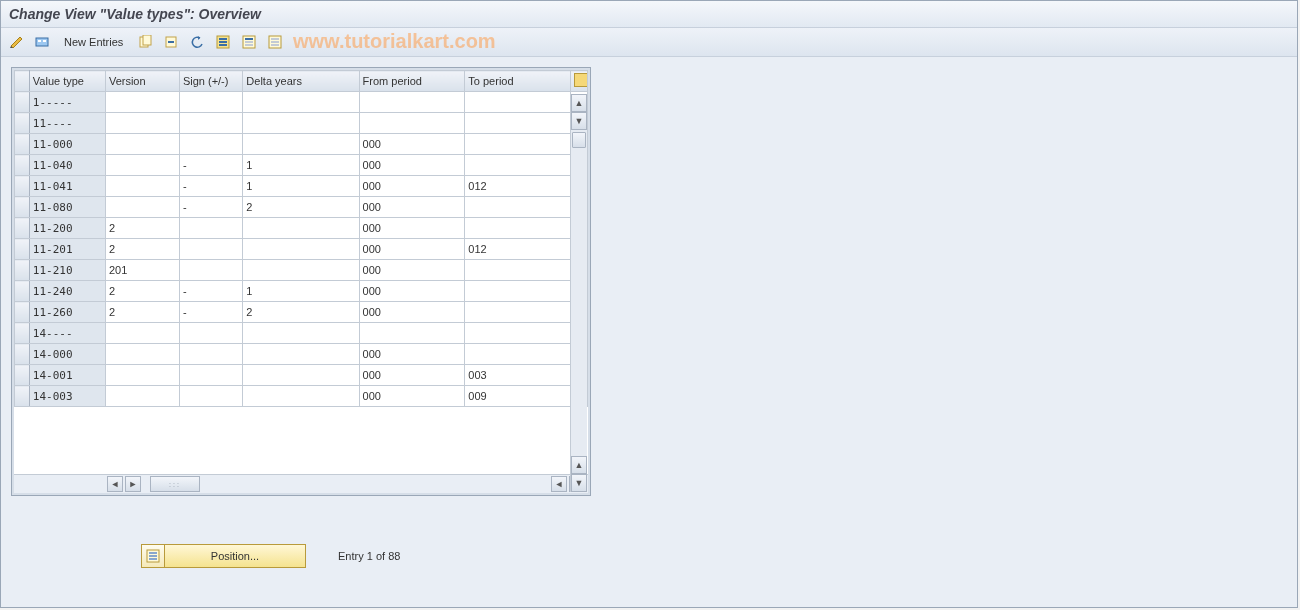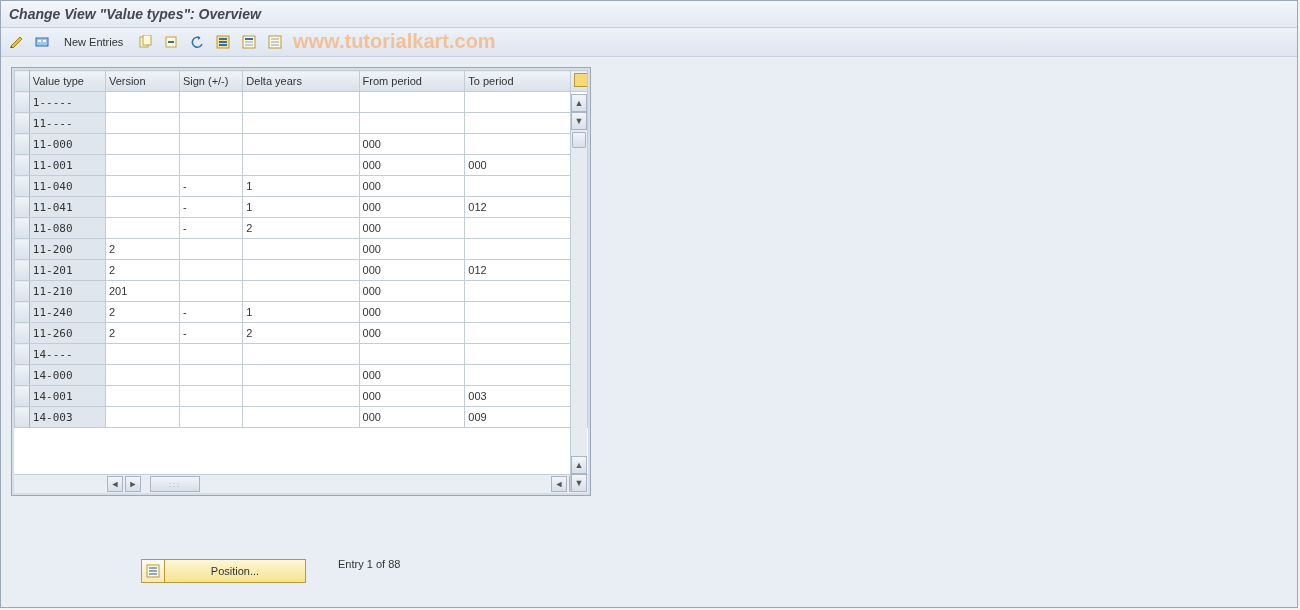"11-001" tr { html: <tr> <td></td> <td>11-001</td> <td></td> <td></td> <td></td> <td>000</td> <td>000</td> <td></td> </tr> -> none }
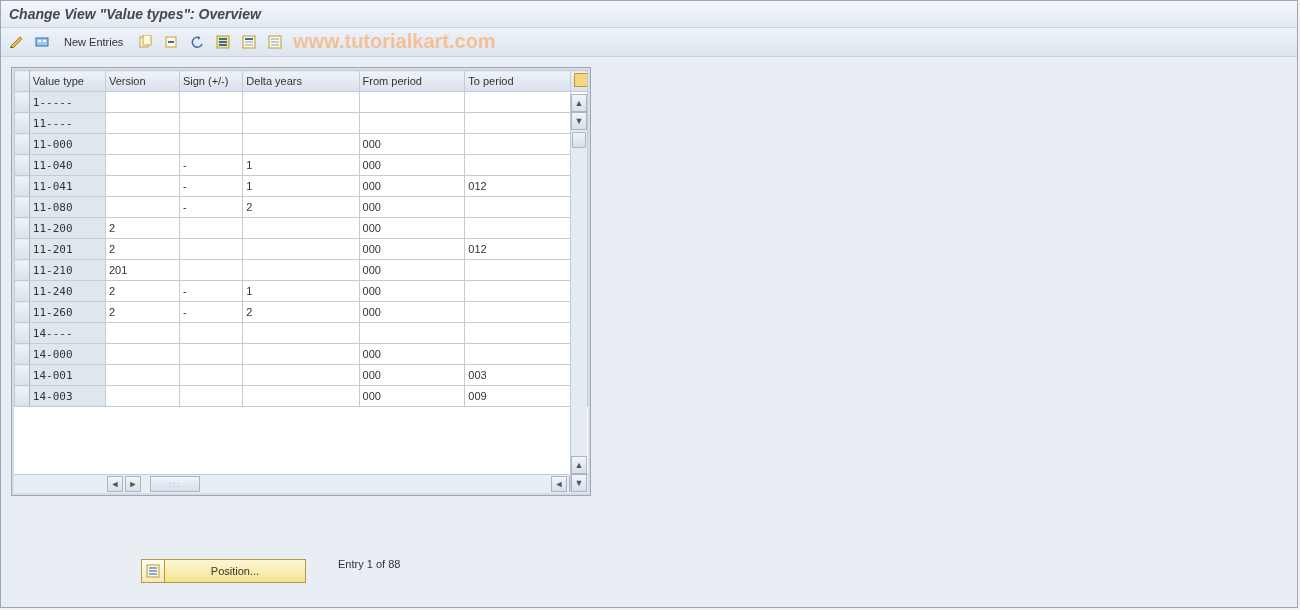"Position..." .pos-group { margin-top: 15px -> none }
